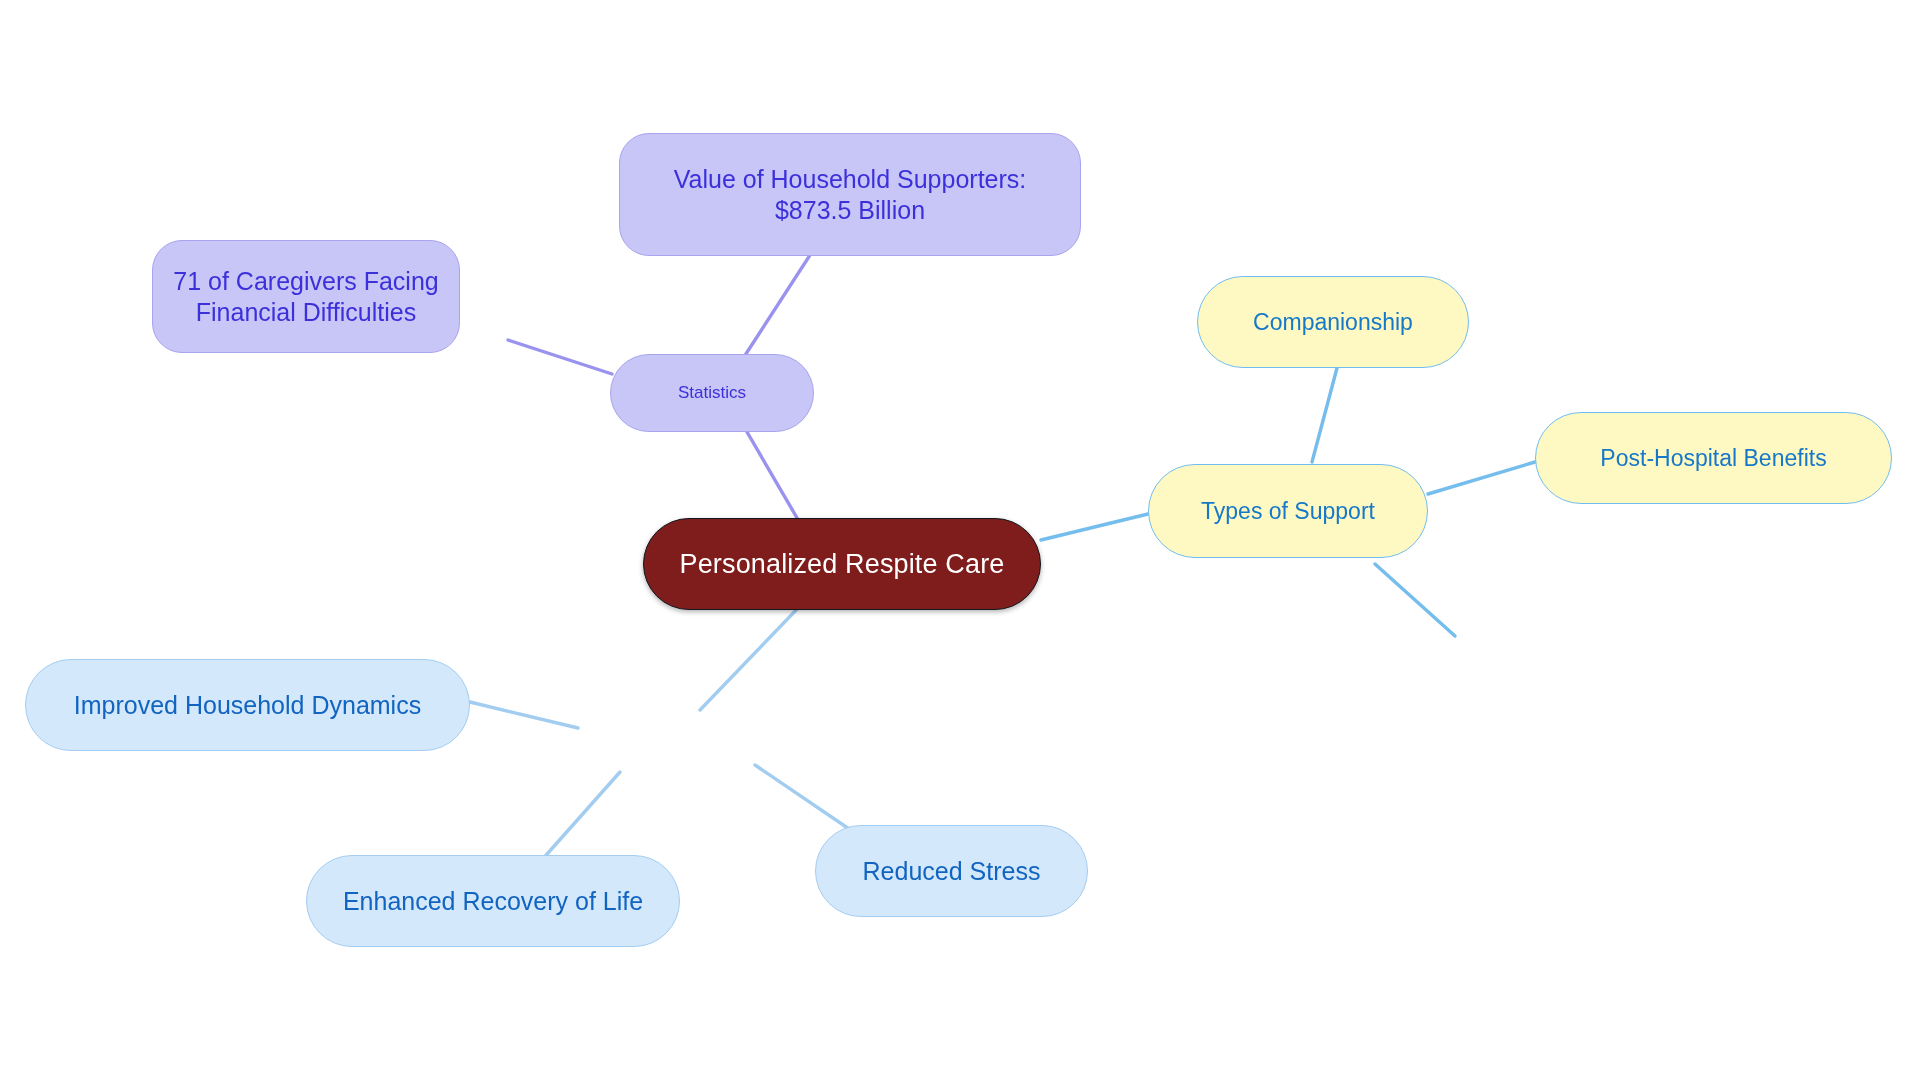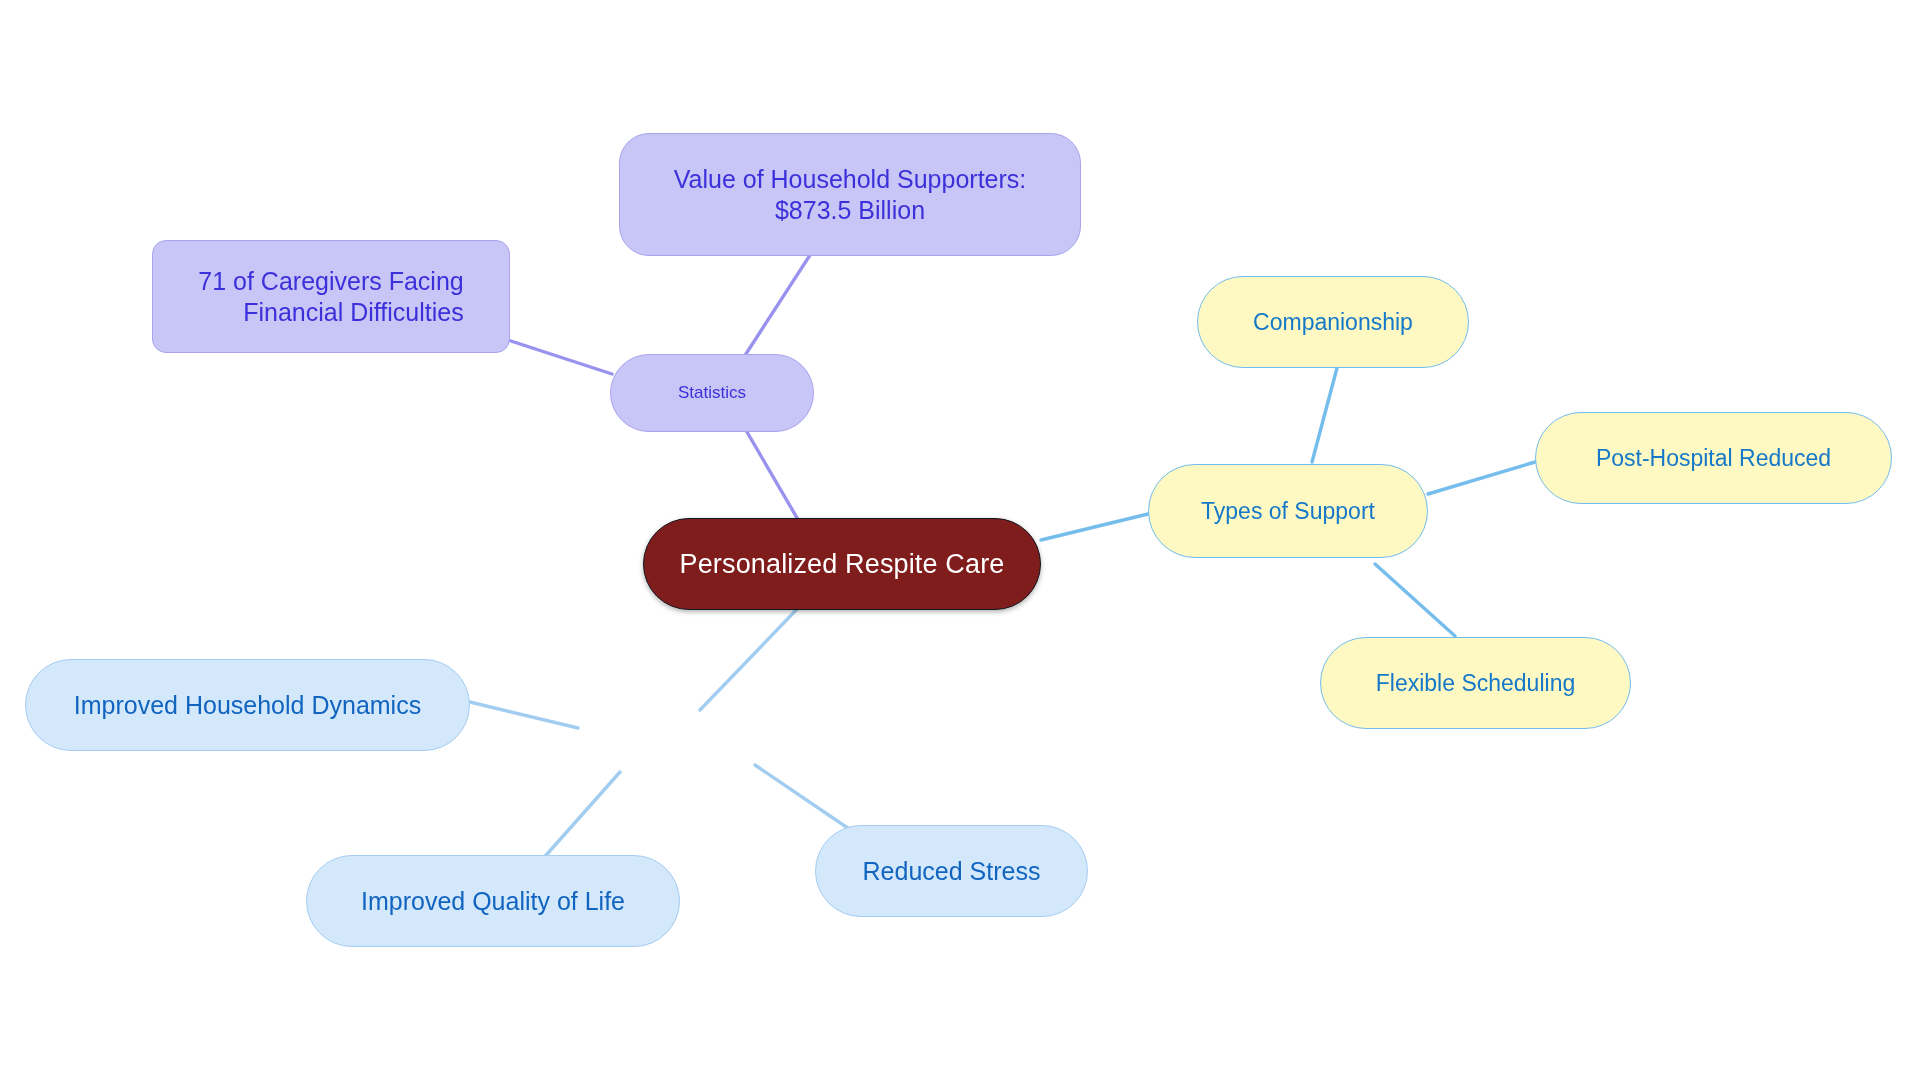"71 of Caregivers Facing" div.node { border-radius: 14px -> 30px; text-align: right -> none; width: 358px -> 308px }
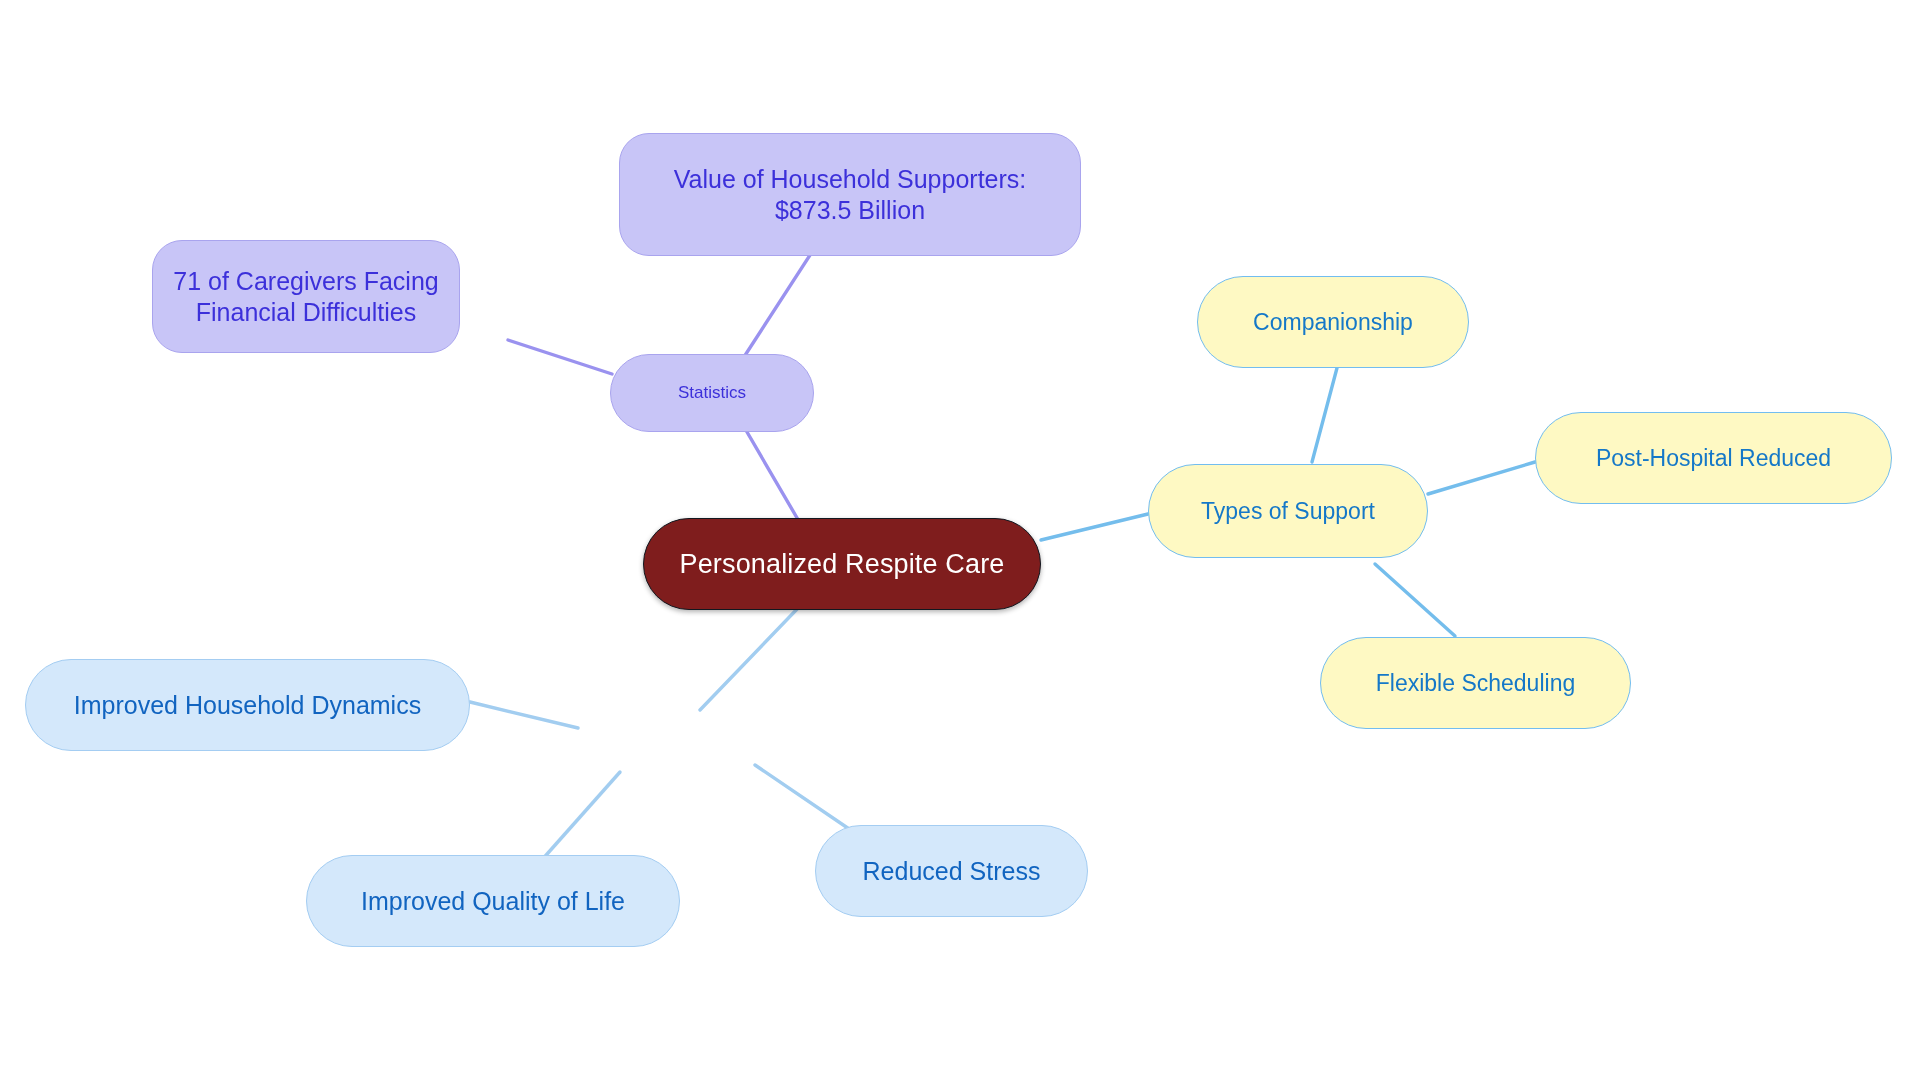"Post-Hospital Reduced" span.node-label { text: Reduced -> Benefits }
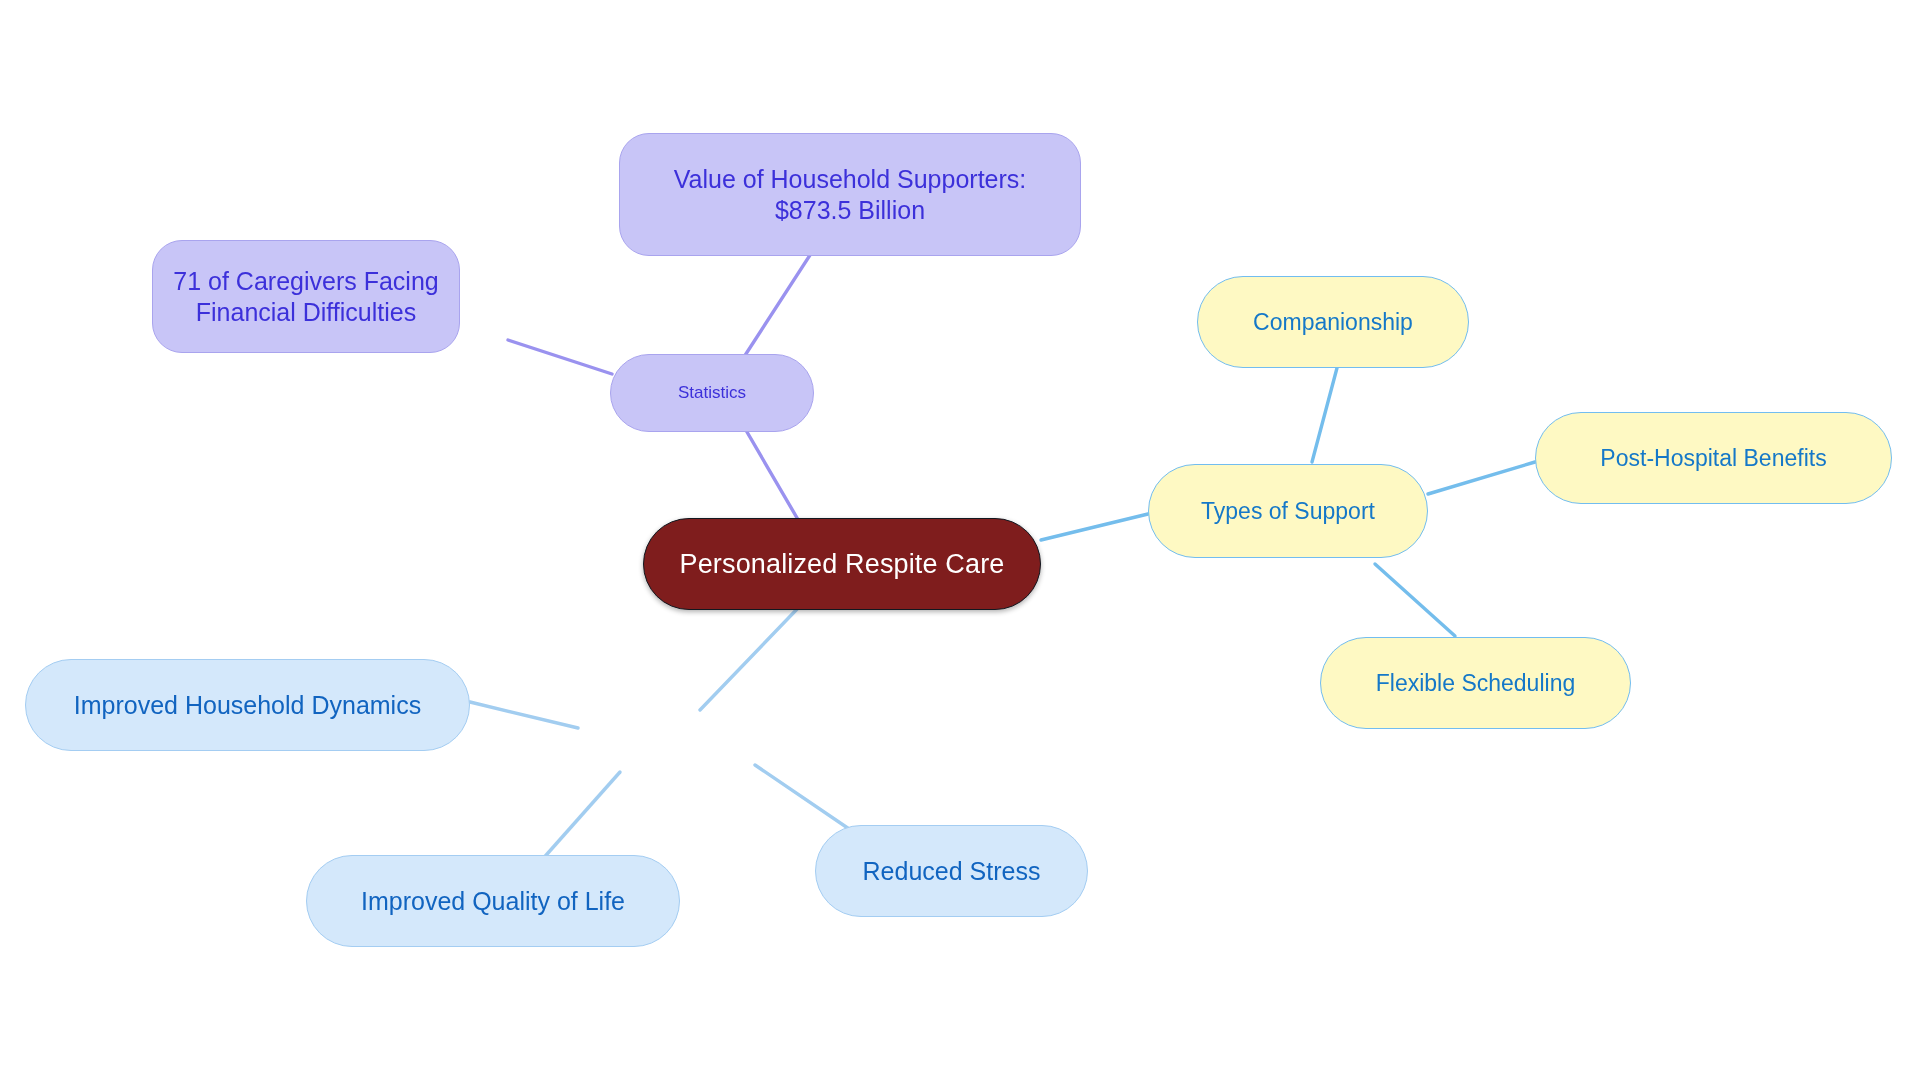"Flexible Scheduling" div.node { html: <div> <span>Flexible Scheduling</span> </div> -> none }
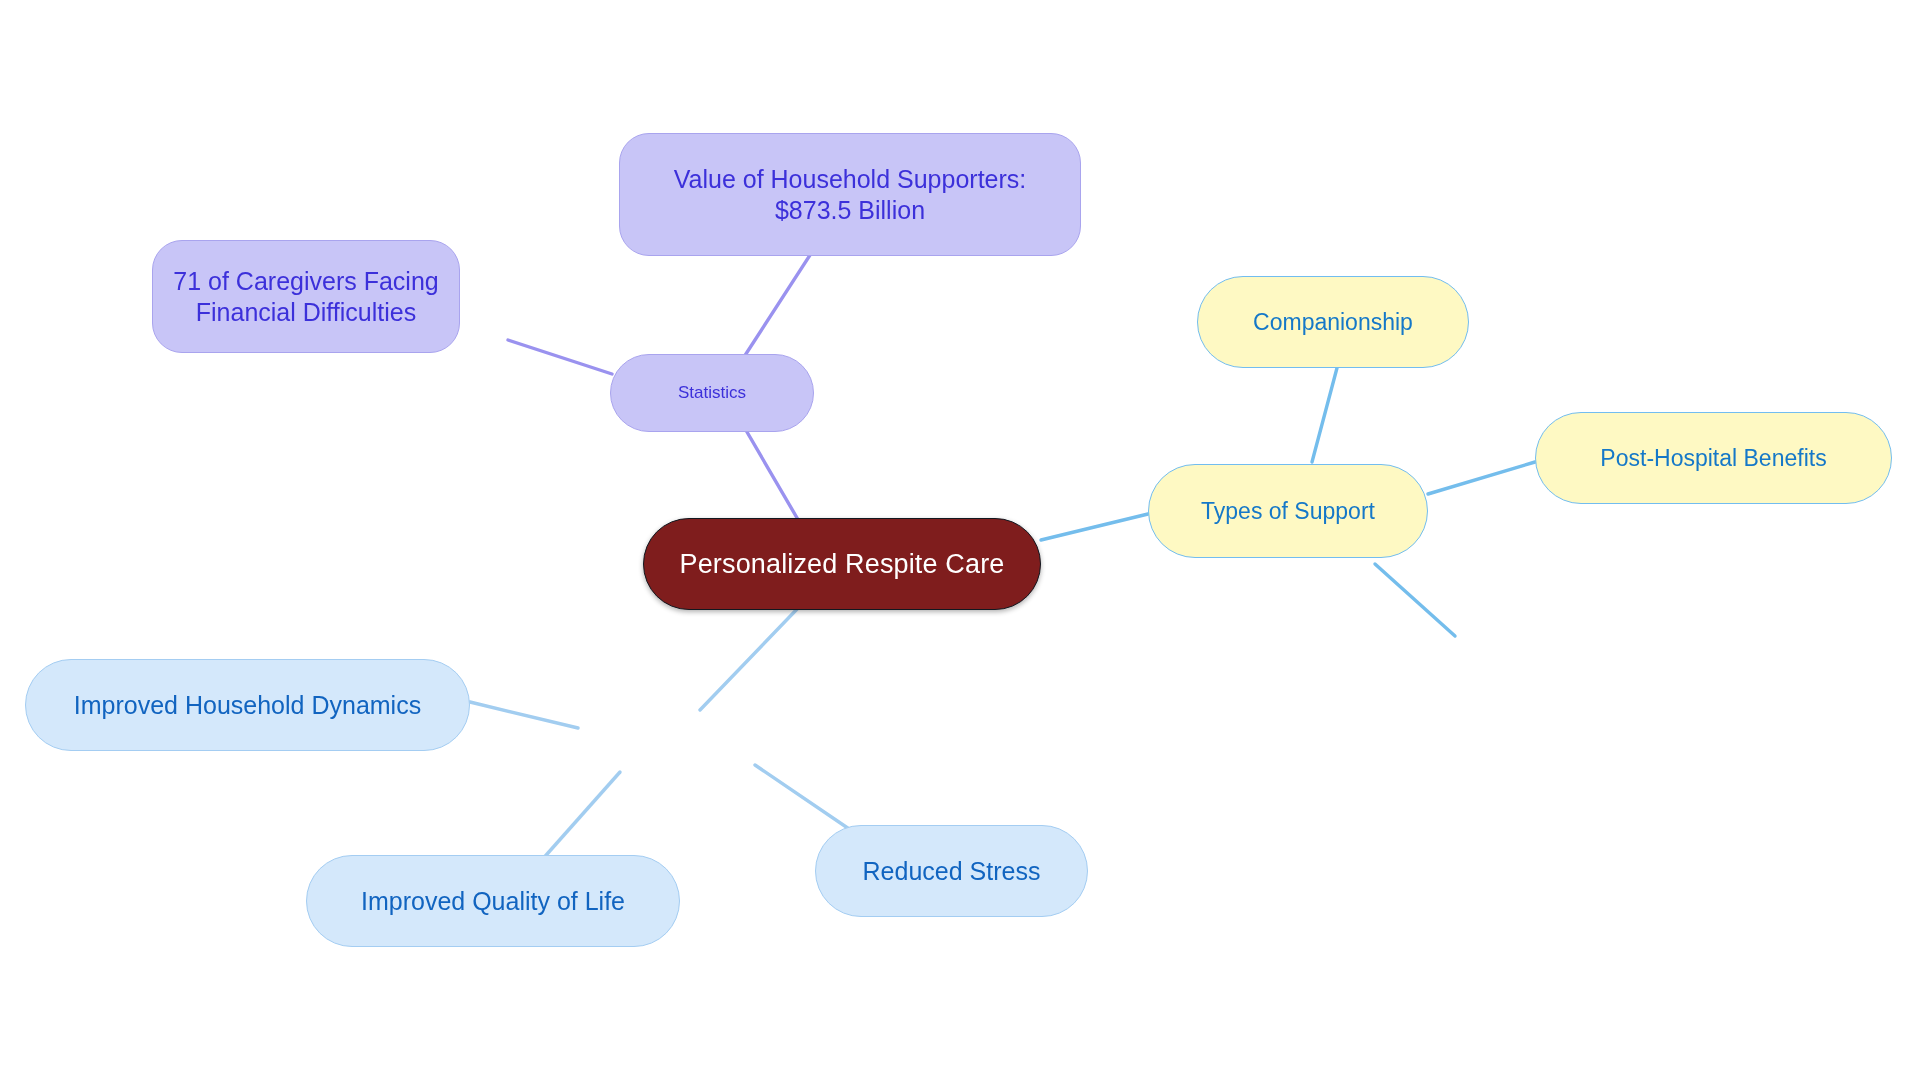"Improved Quality of Life" span.node-label { text: Improved Quality -> Enhanced Recovery }
